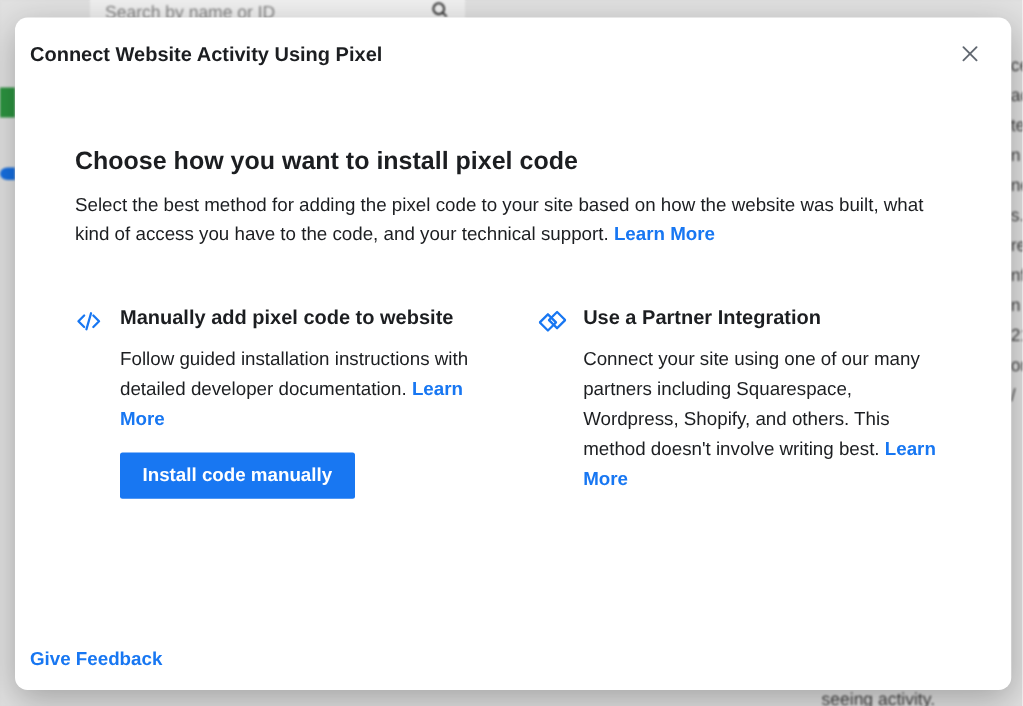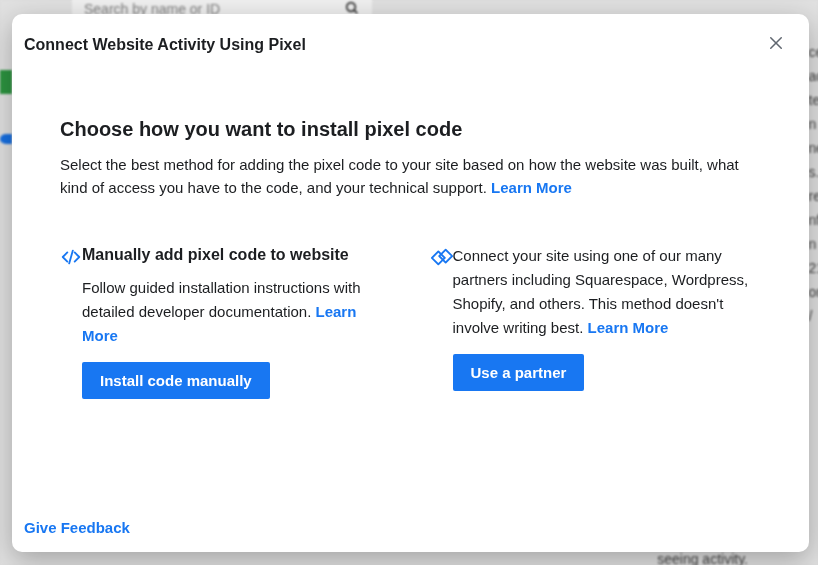"Manually add pixel code to" .option { gap: none -> 14px }
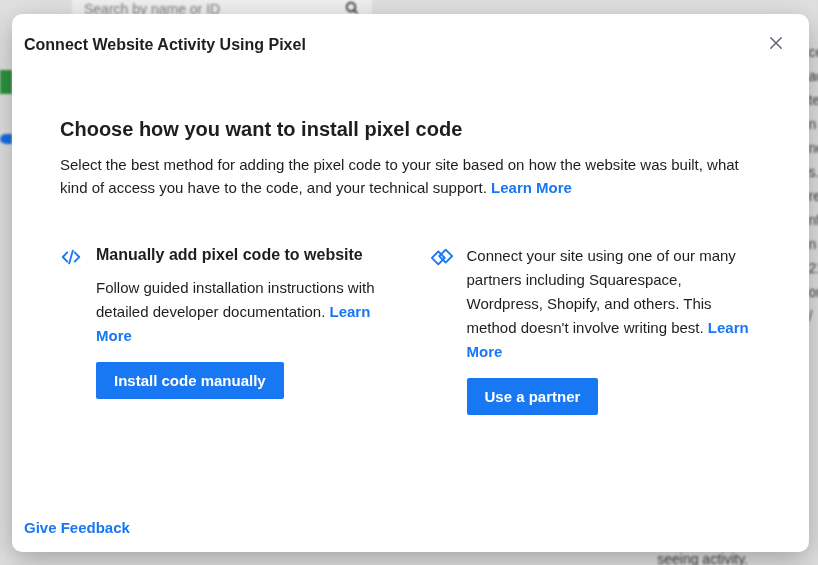"Use a Partner Integration" div.option-title { html: none -> <div>Use a Partner Integration</div> }
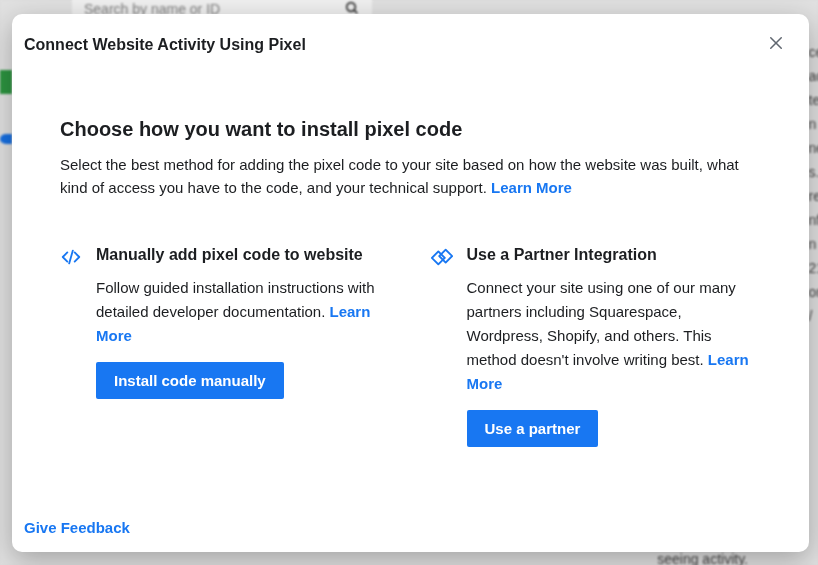"Use a partner" button.primary-btn { html: <button>Use a partner</button> -> none }
